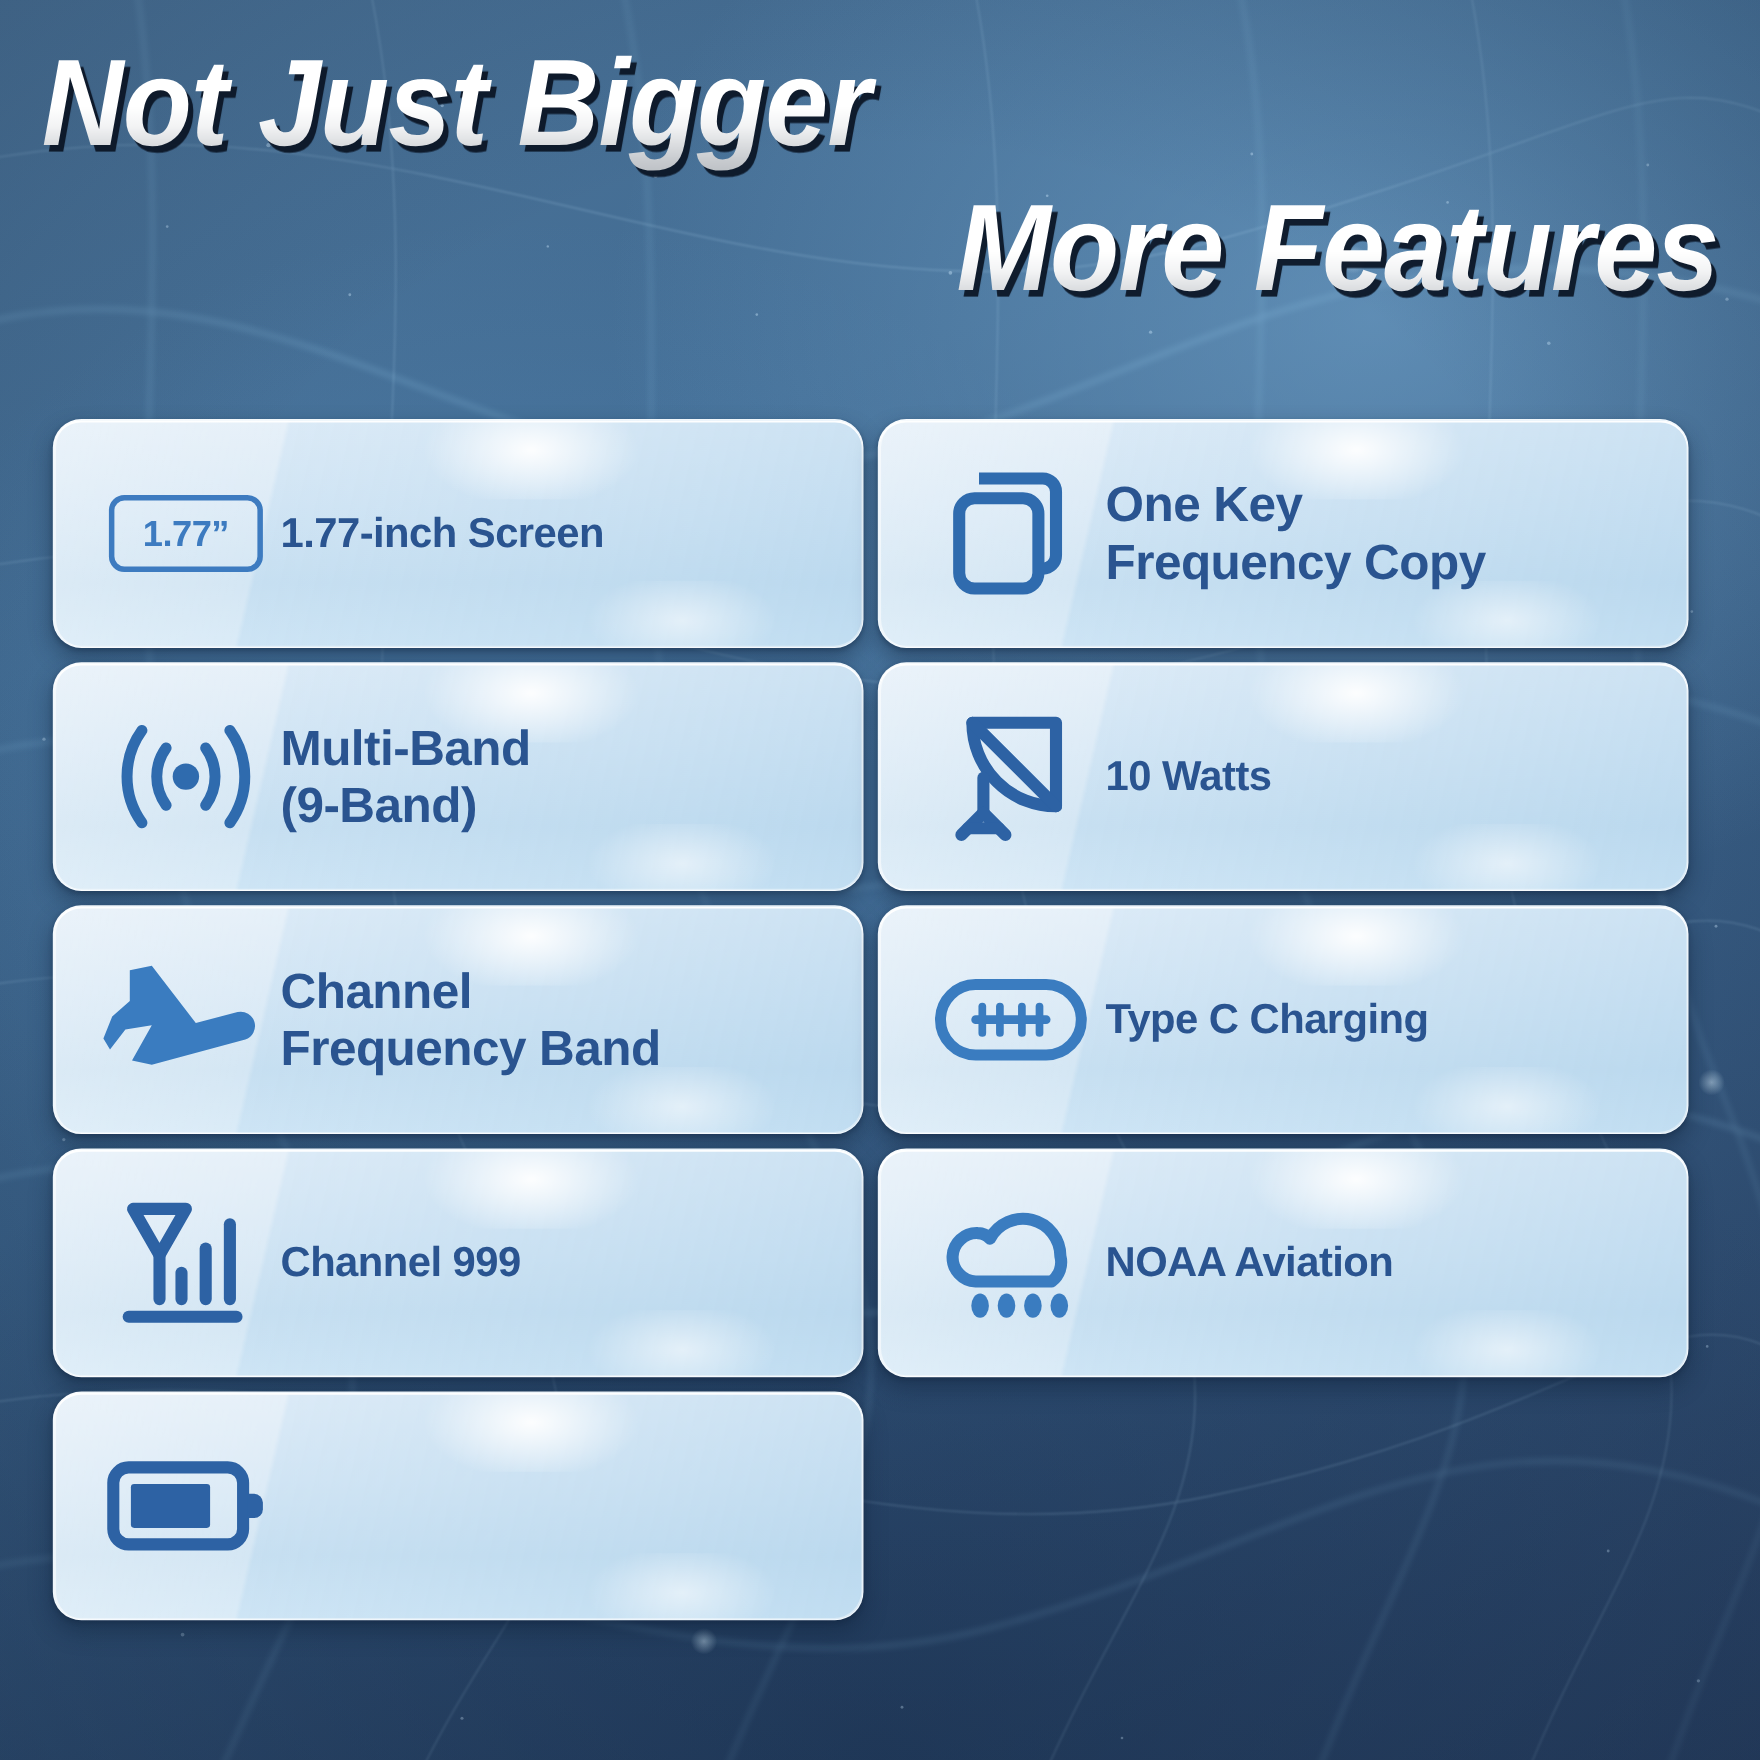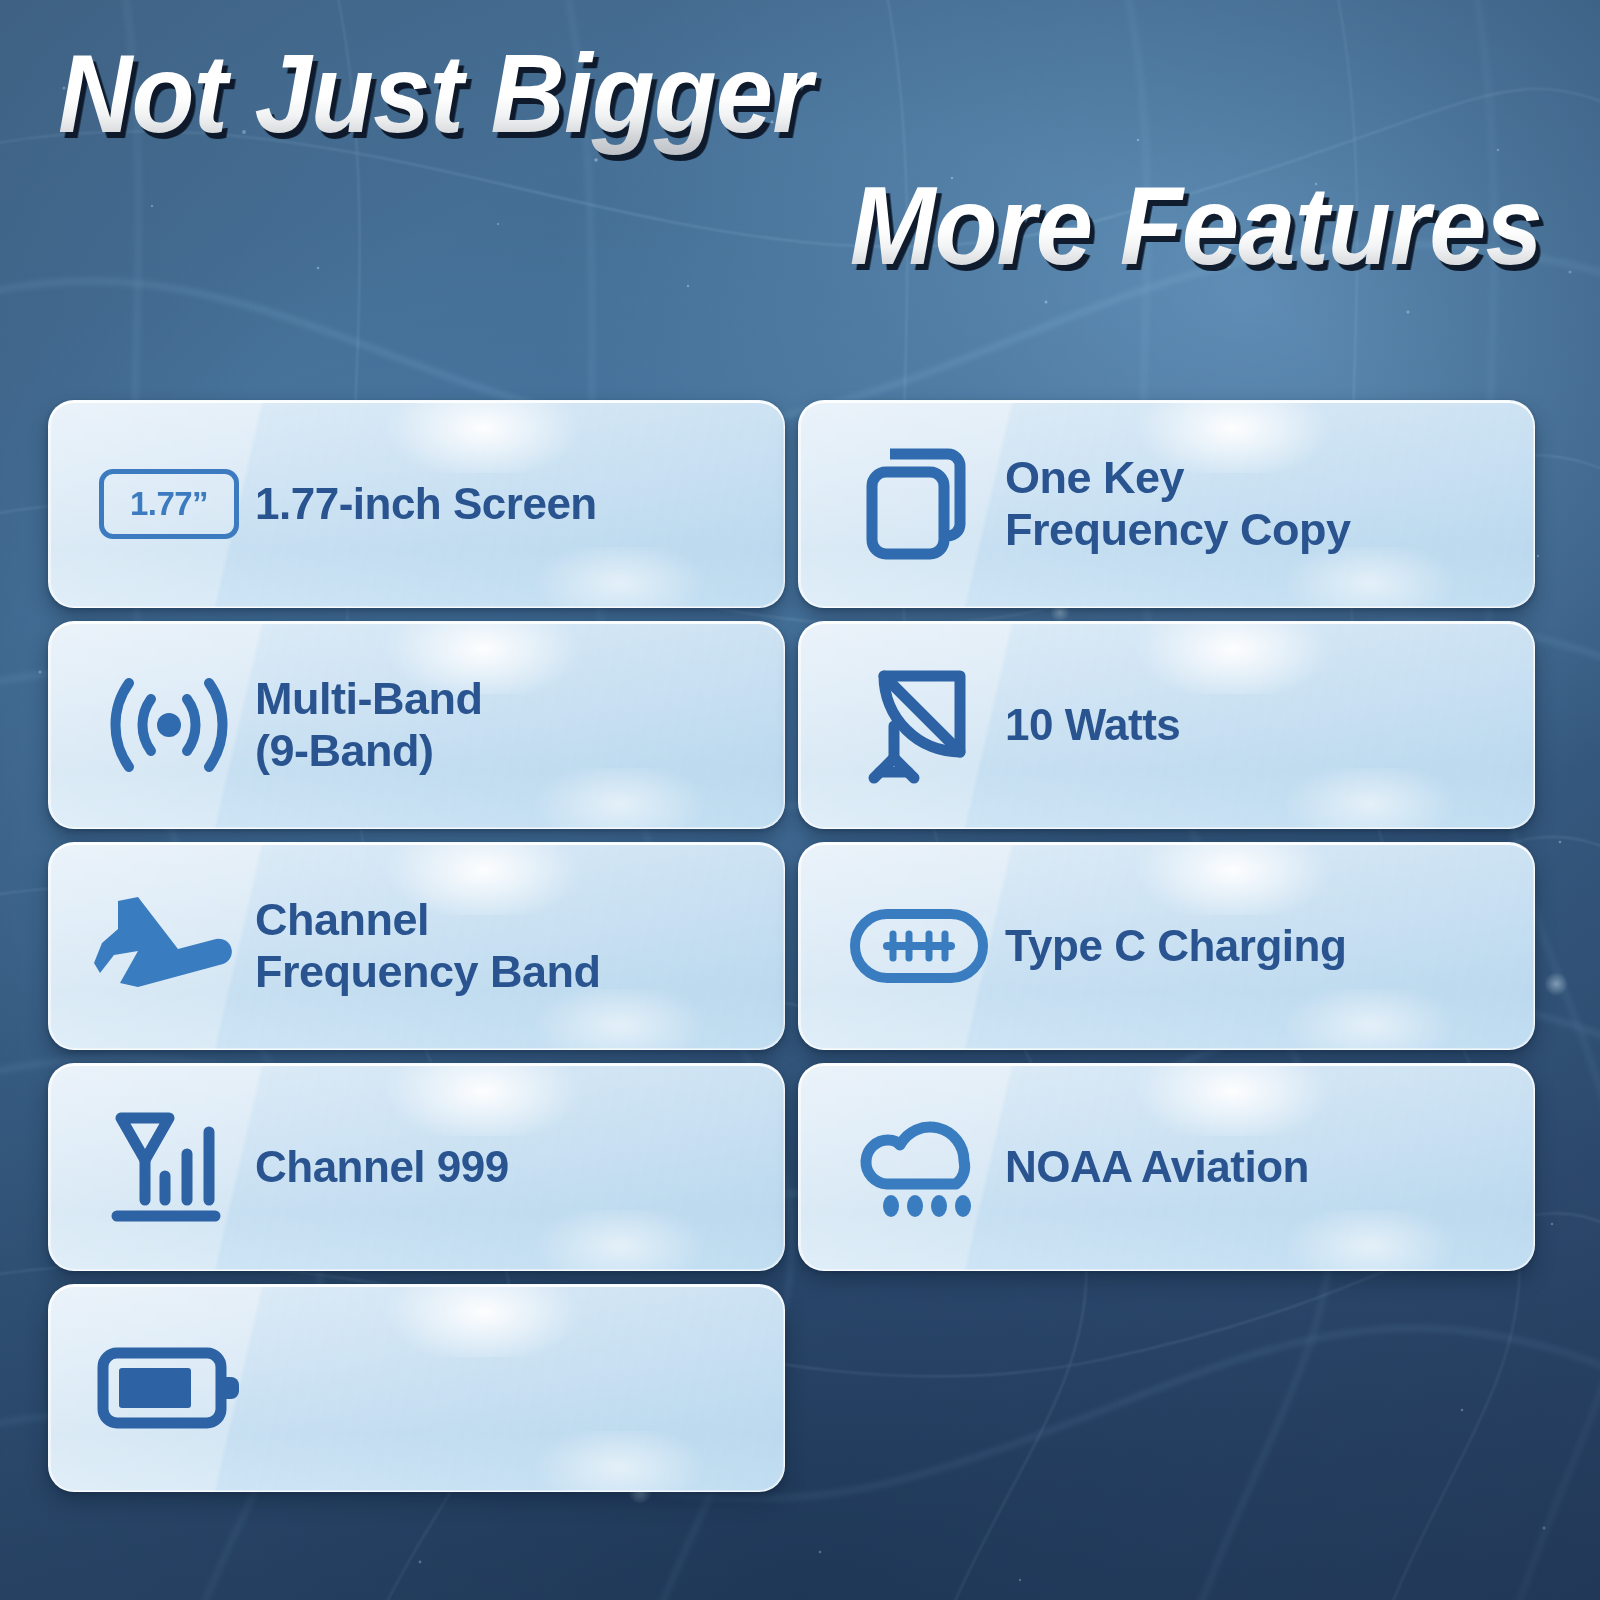"Not Just Bigger" #headline { padding: 0 58px -> 0 38px }
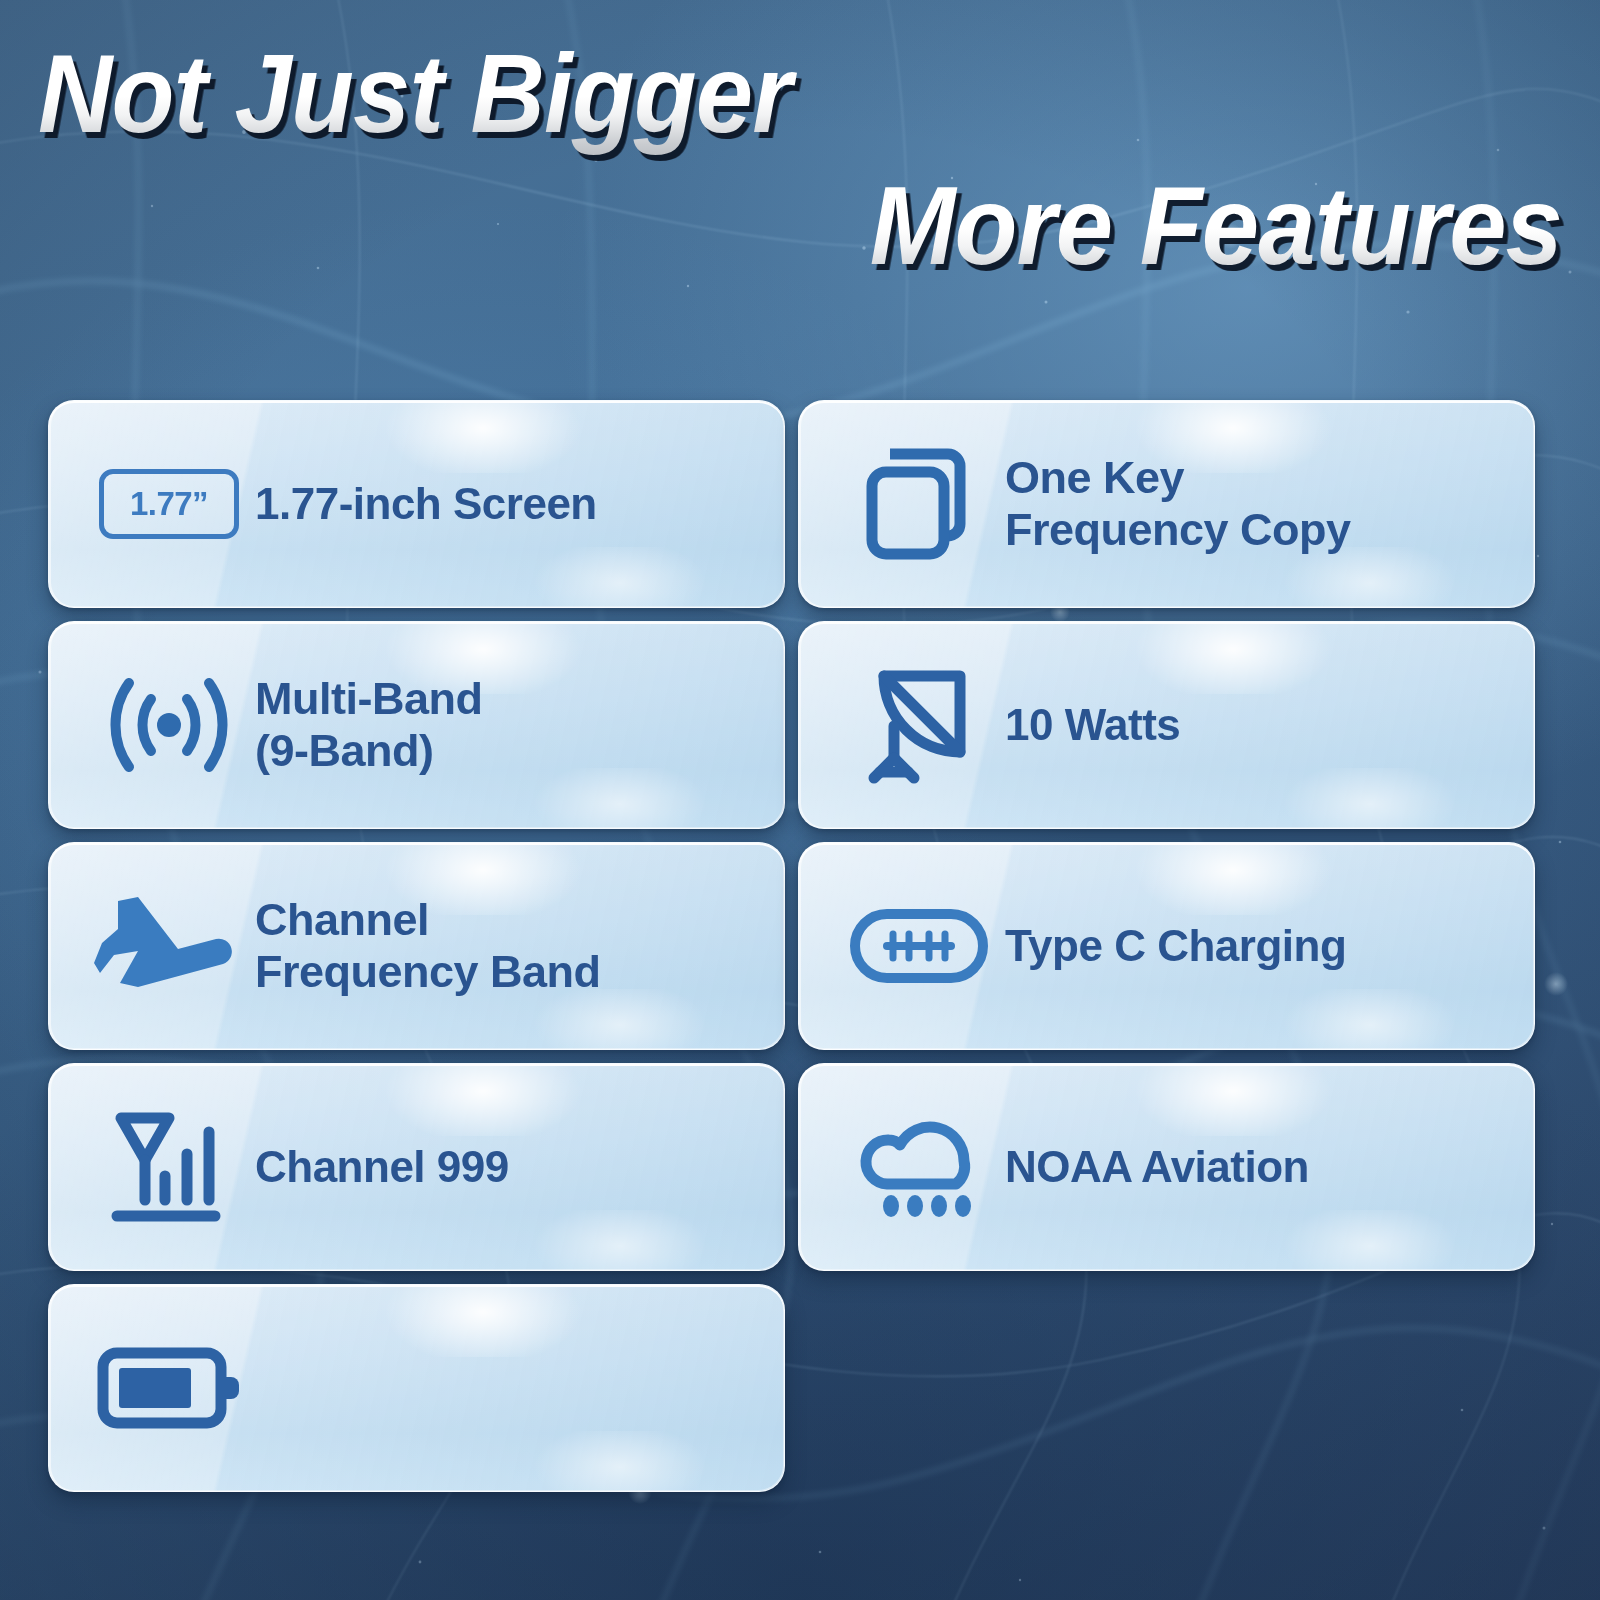"1.77”" #feature-grid { top: 400px -> 381px }
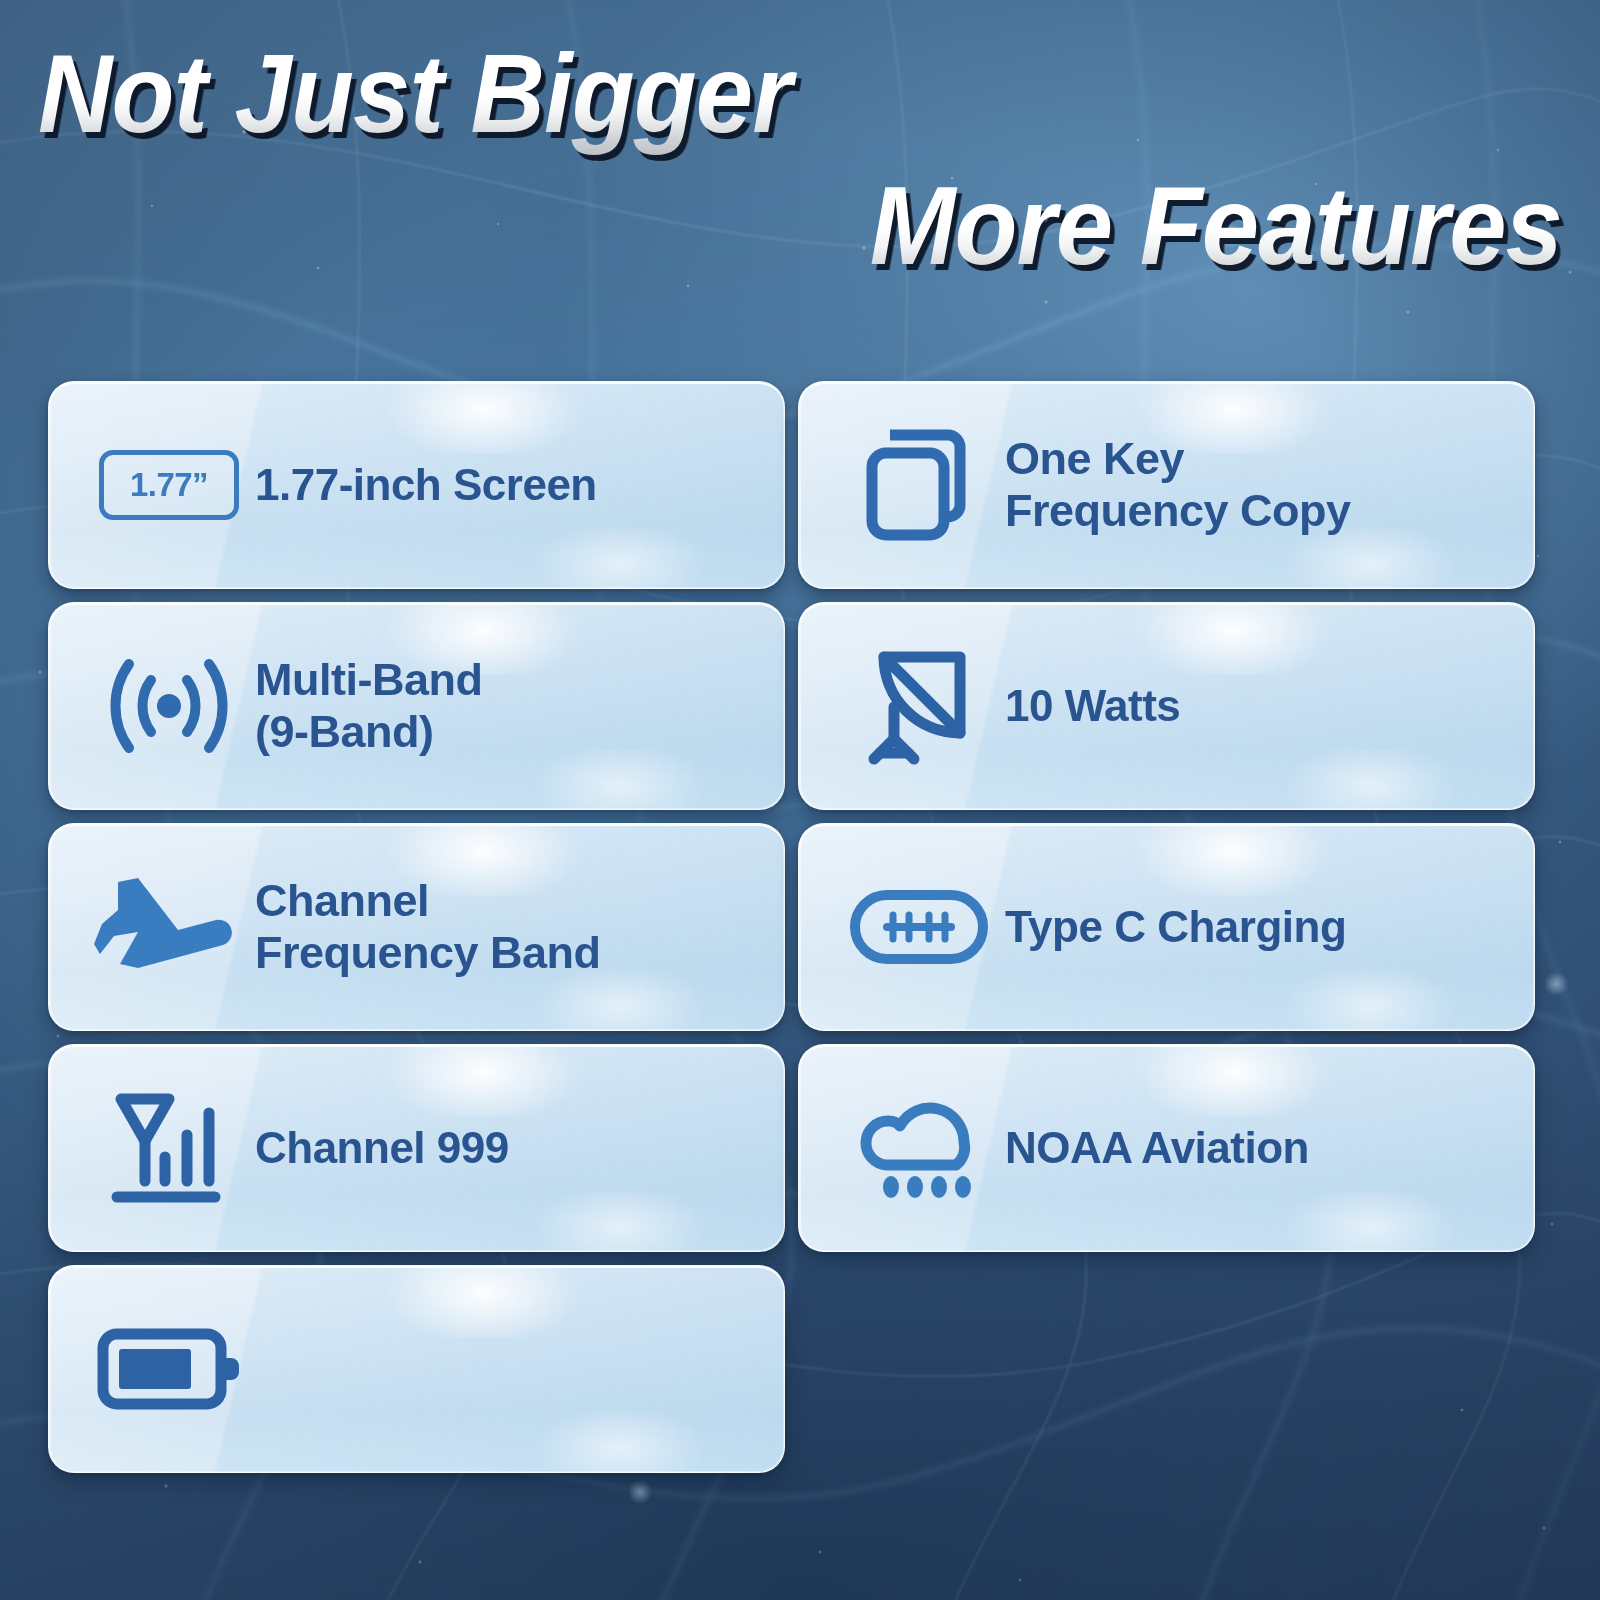"1.77-inch Screen" .card-label { font-size: 44px -> 38px }
